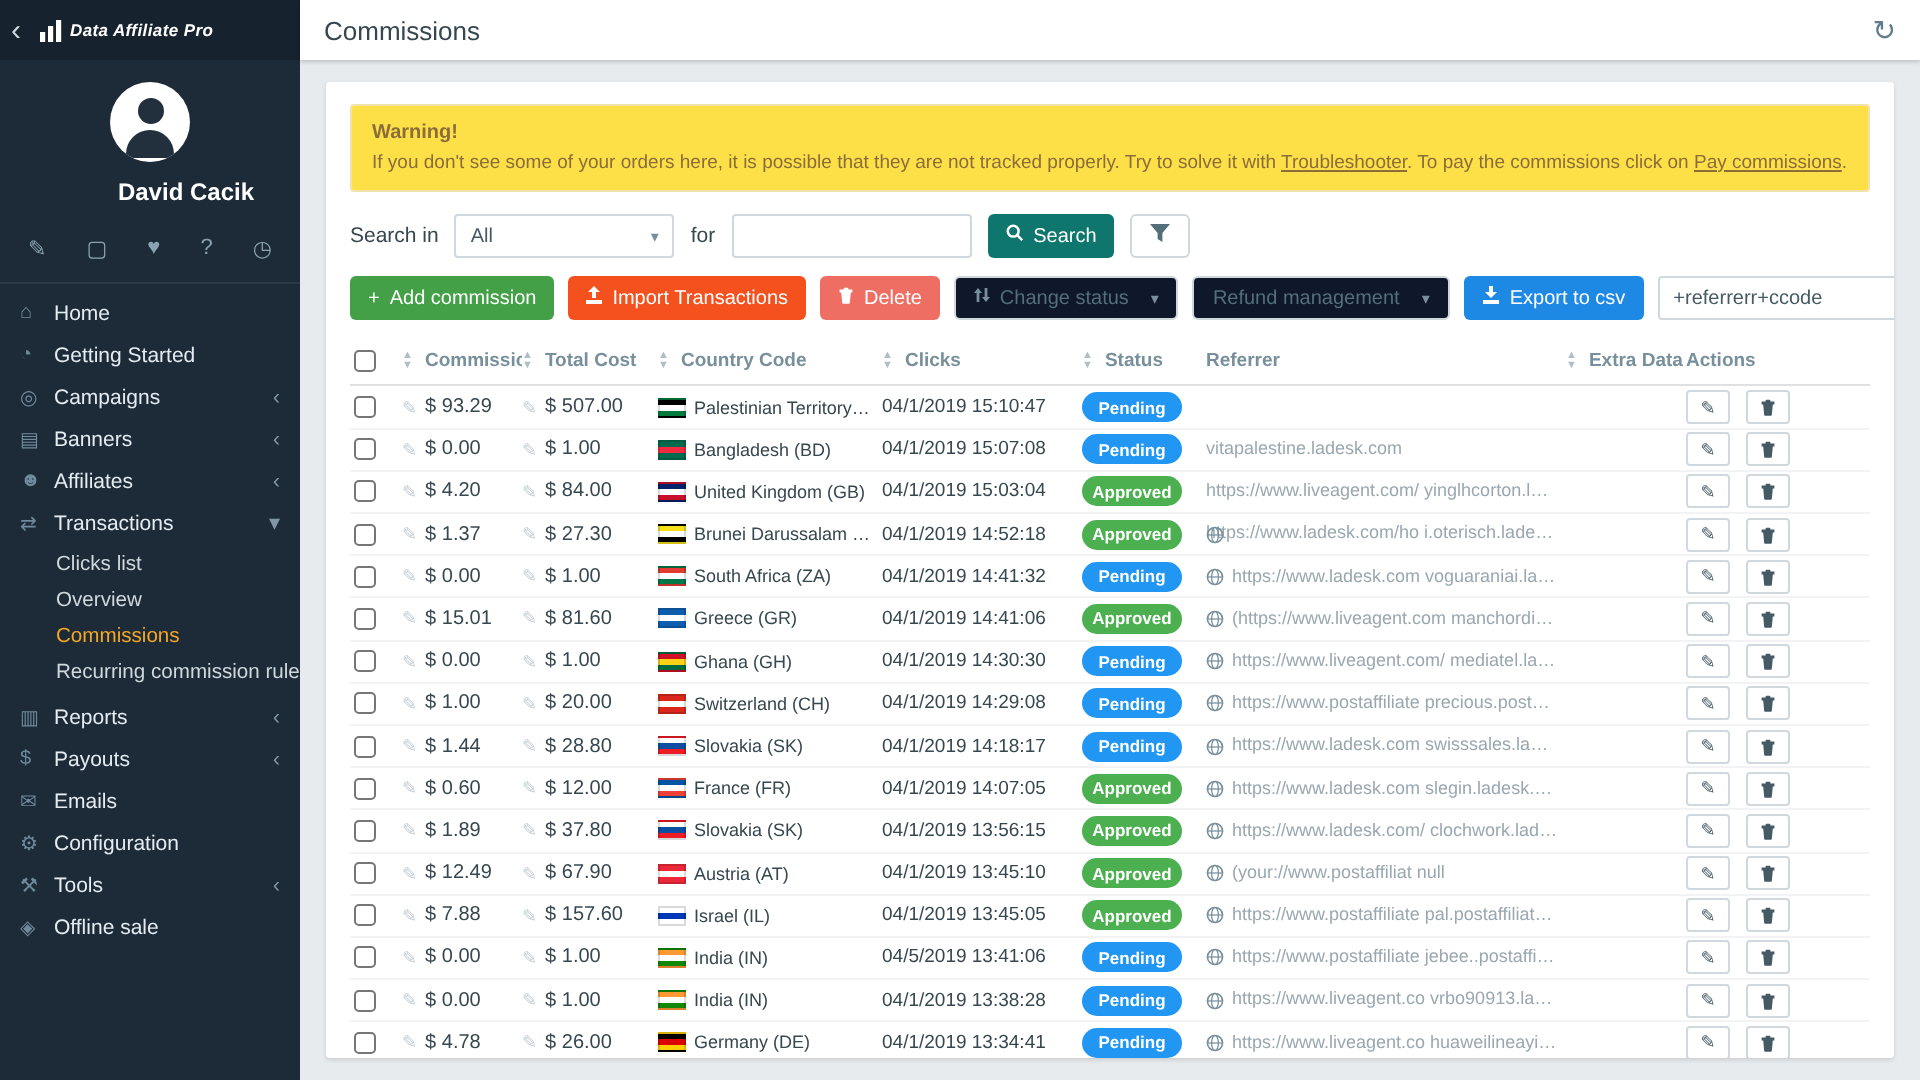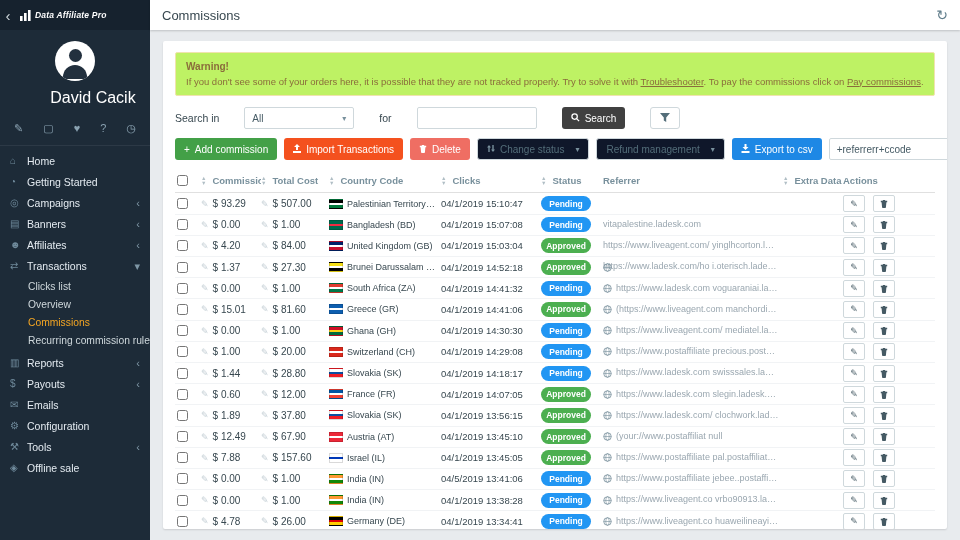"Warning!" .alert { background: #bef264 -> #fde047 }
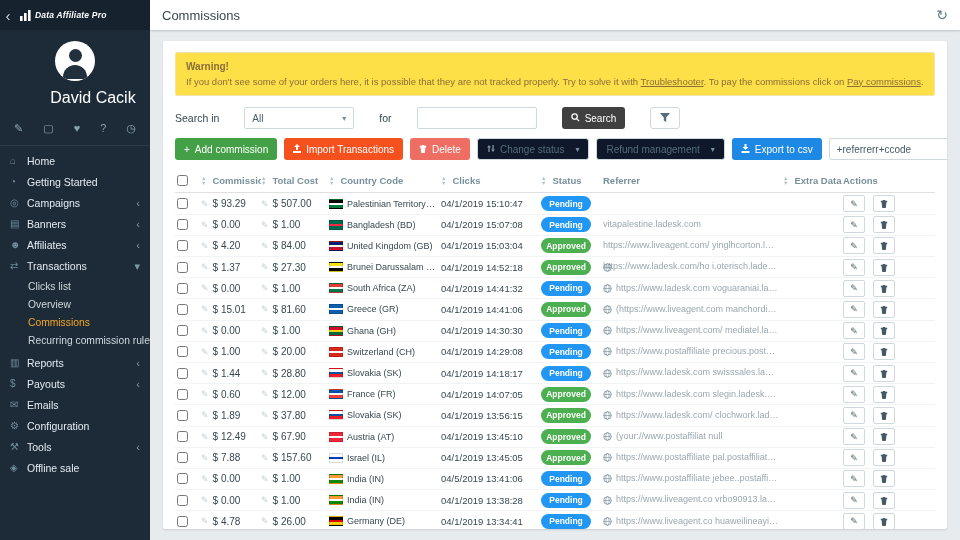"David Cacik" .profile-name { font-size: 16px -> 12px; font-weight: normal -> bold }
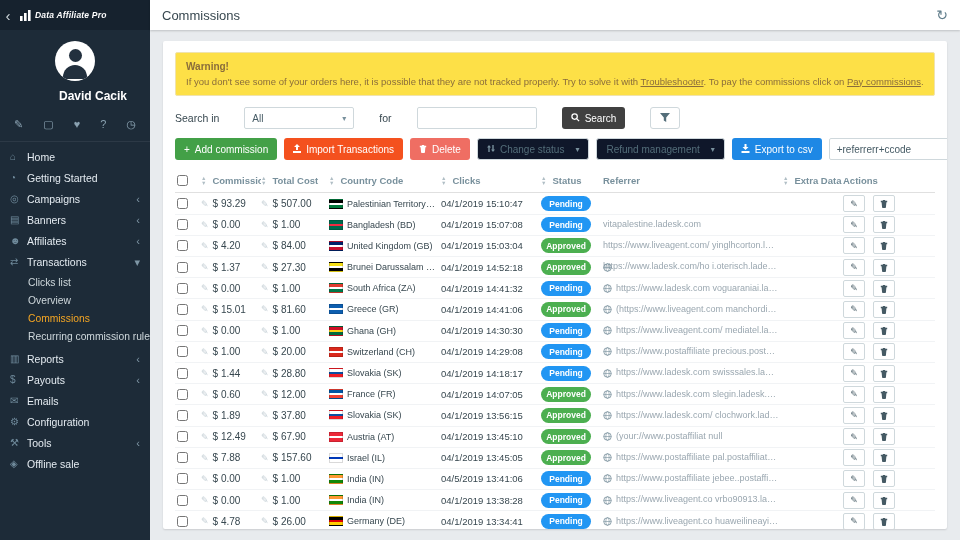"Search in" .search-row { gap: 25px -> 8px }
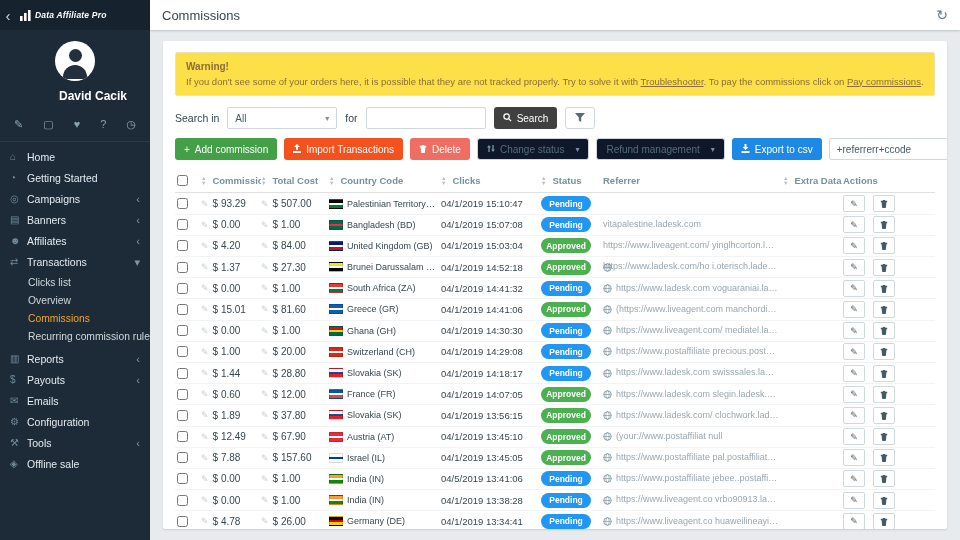"Search" .btn-search { background: #404040 -> #0f766e }
